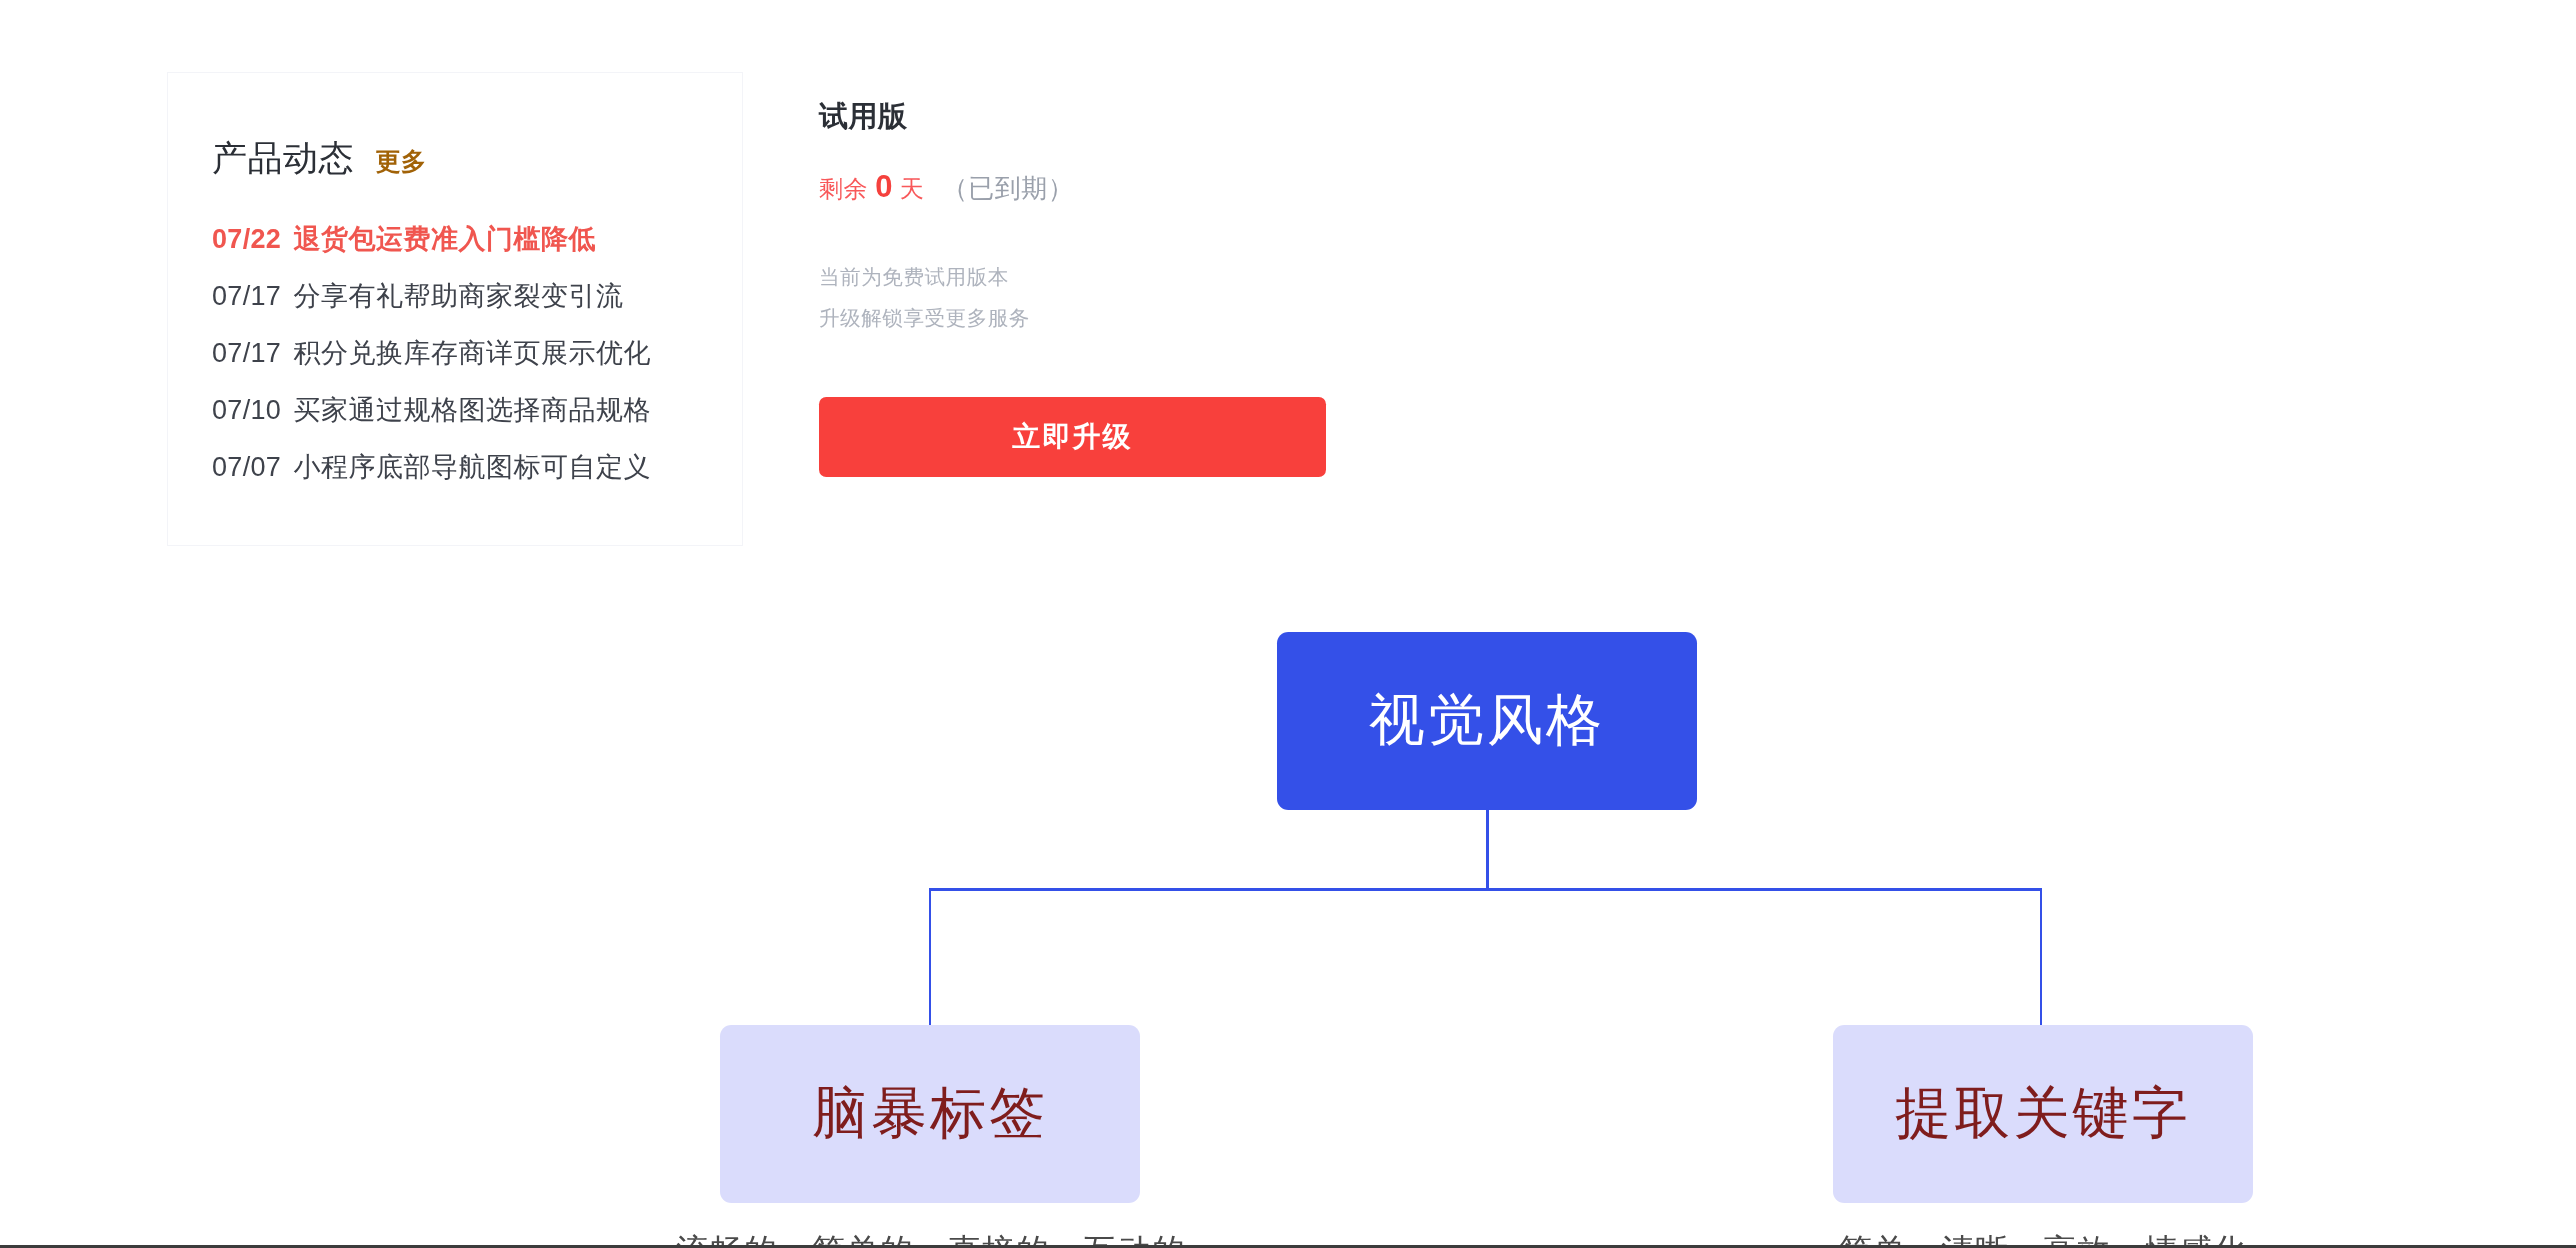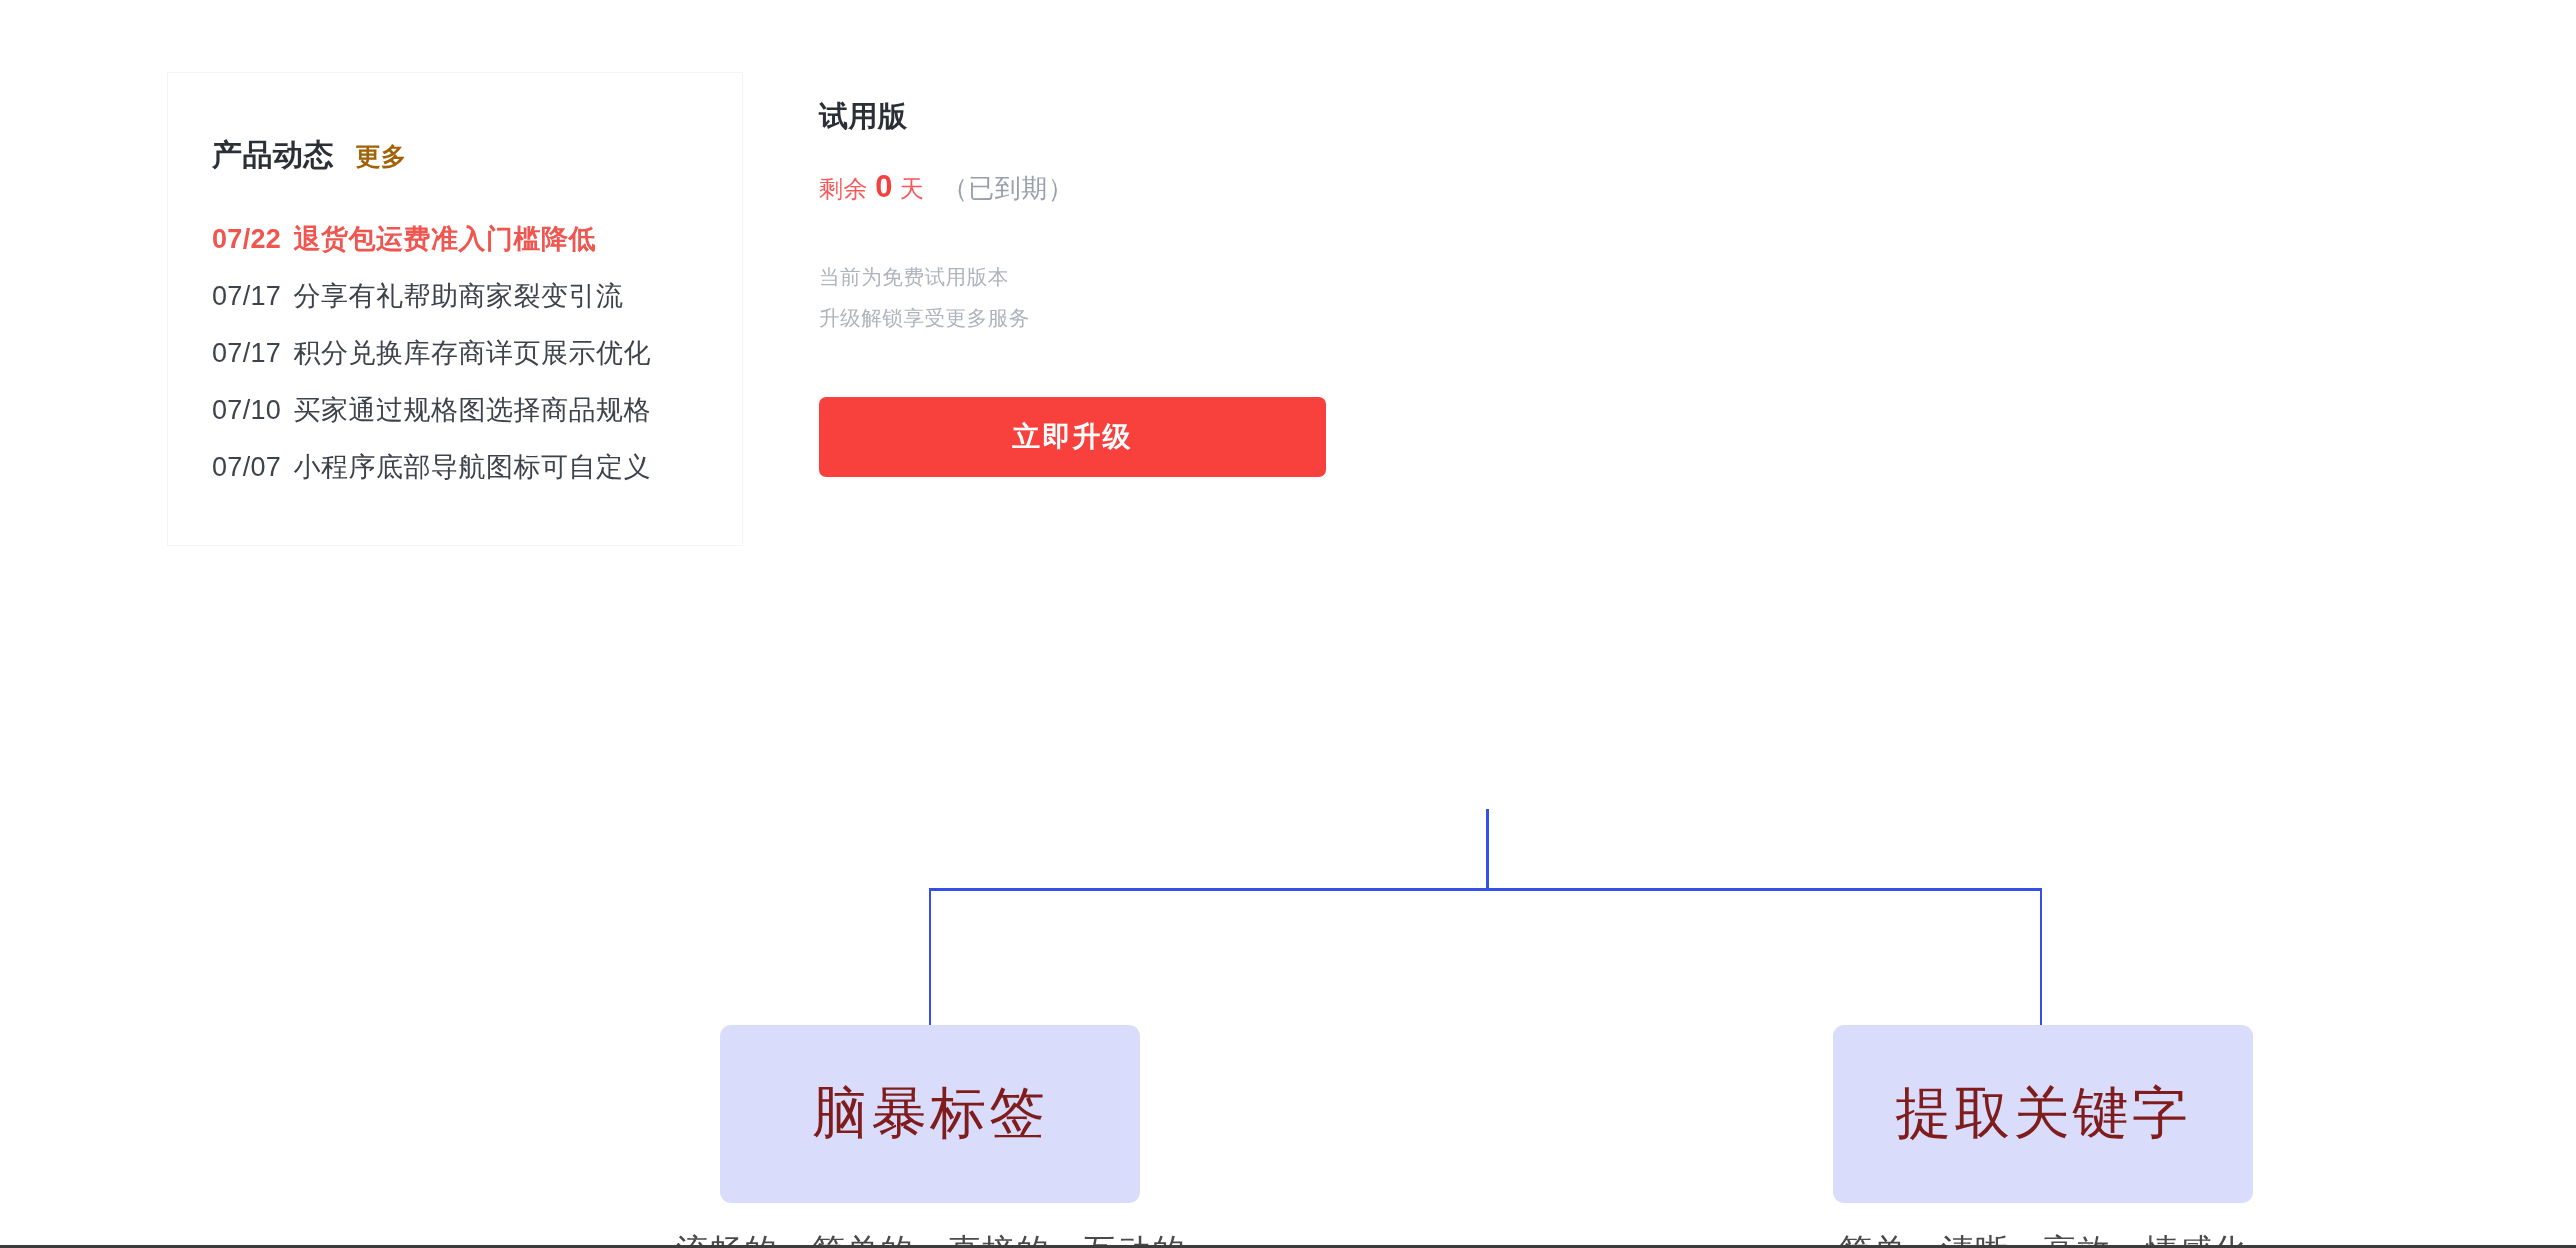"产品动态" .updates-title { font-size: 30px -> 35px; font-weight: bold -> normal }
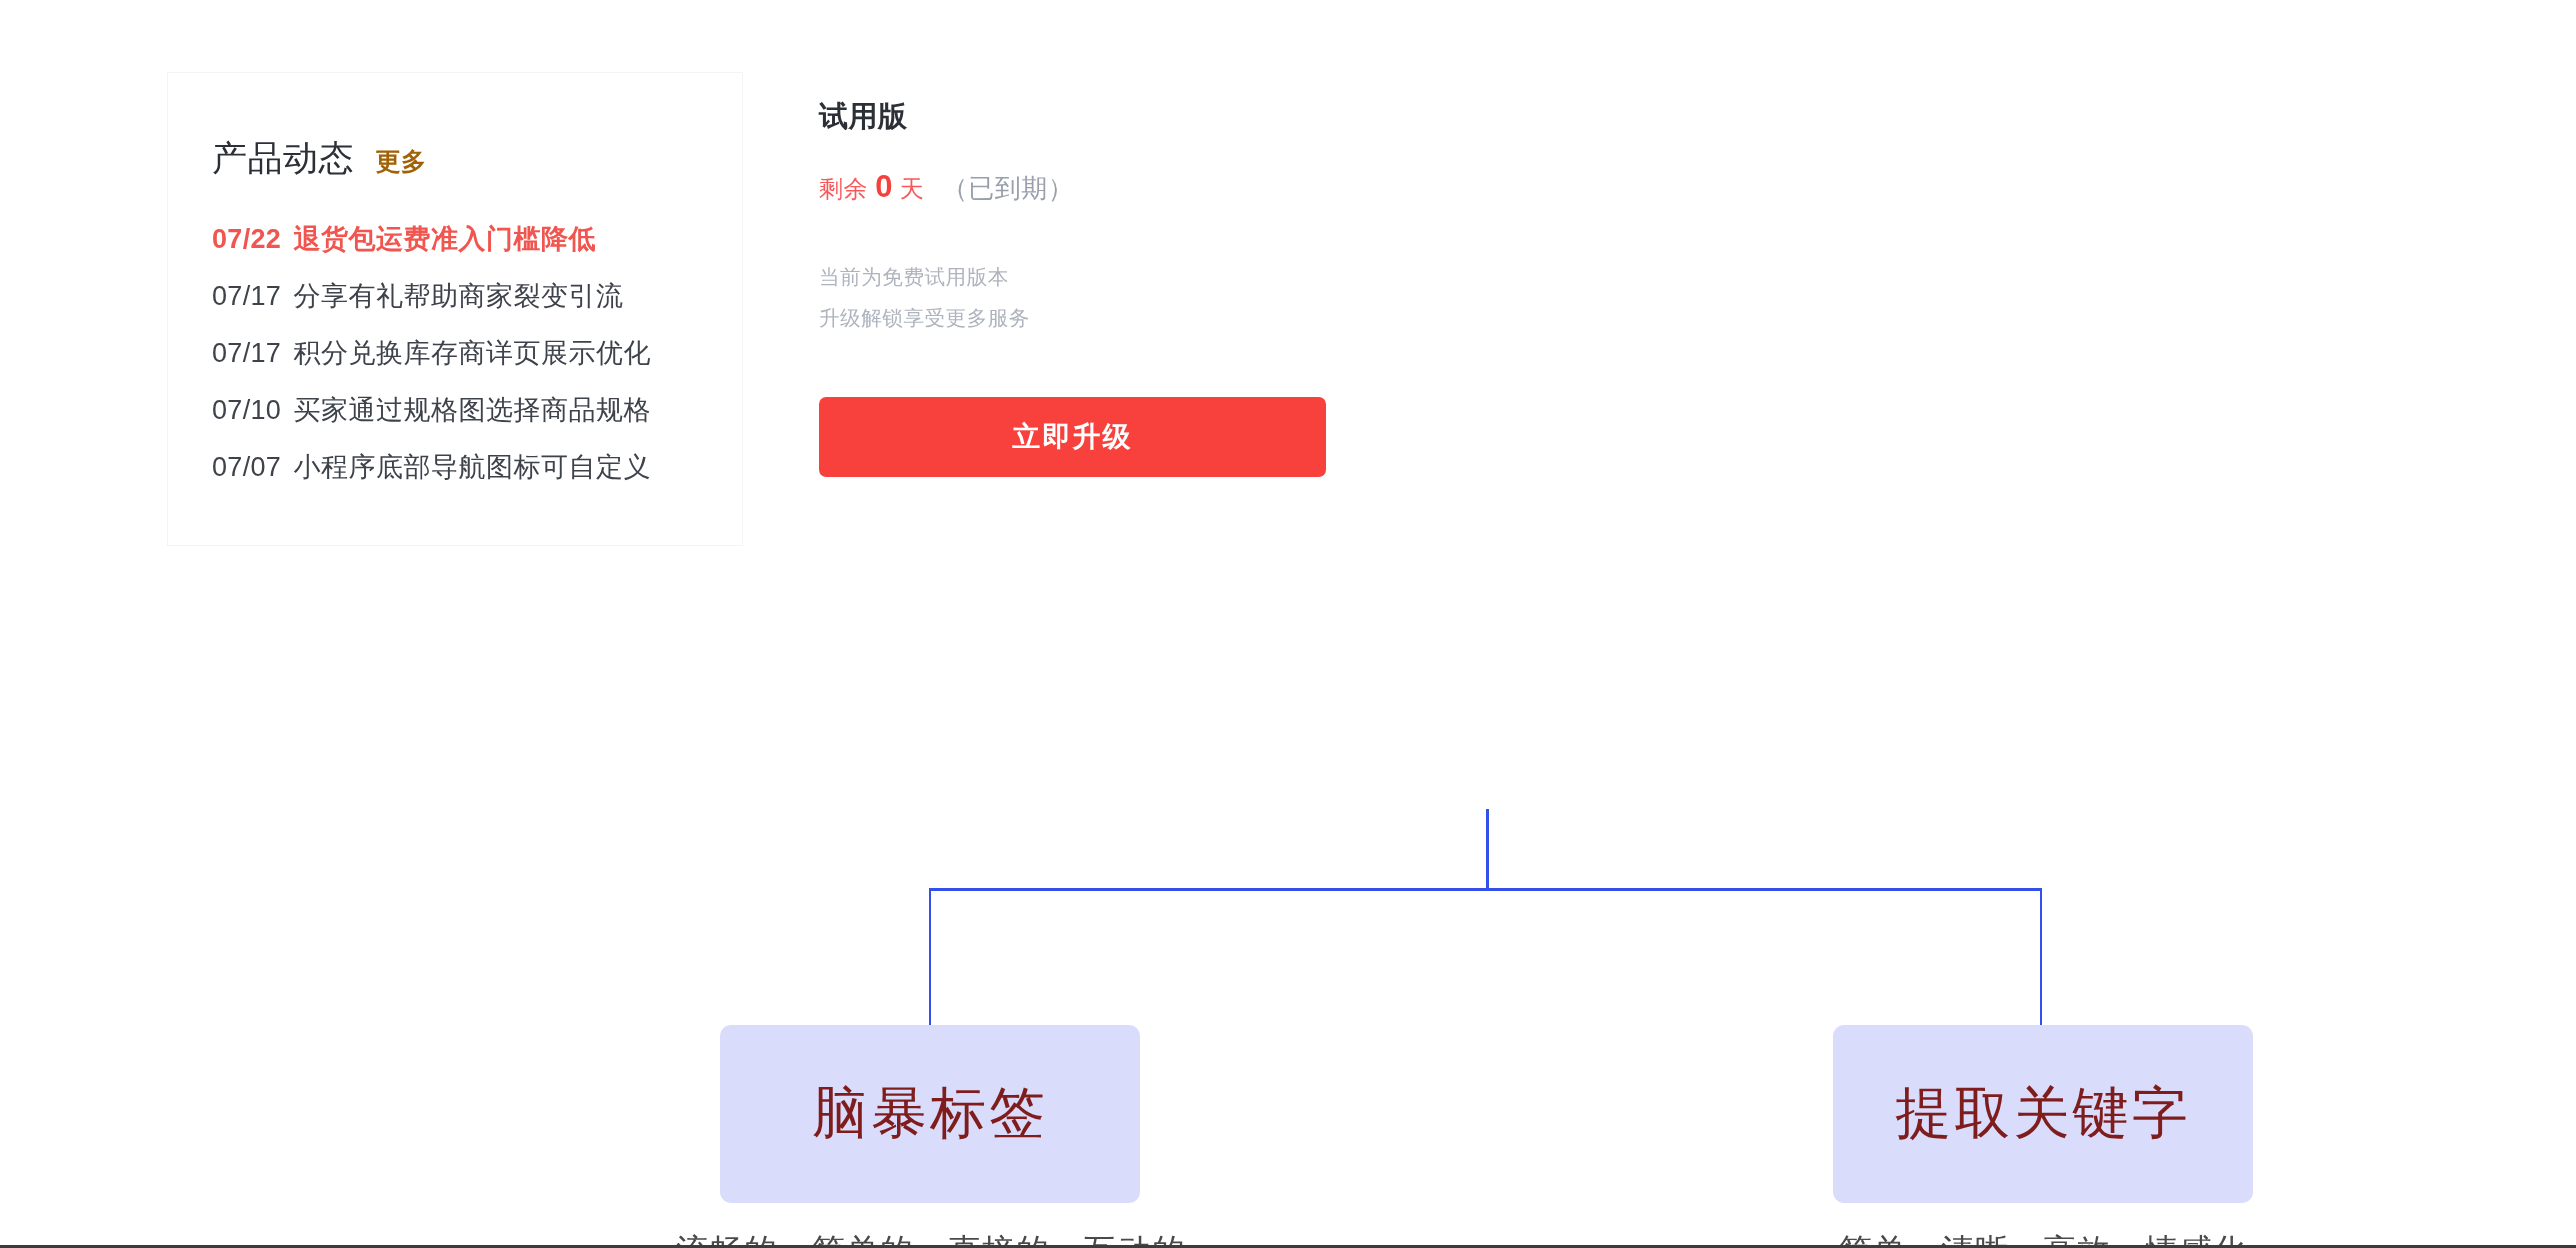"视觉风格" div.node { html: none -> <div>视觉风格</div> }
